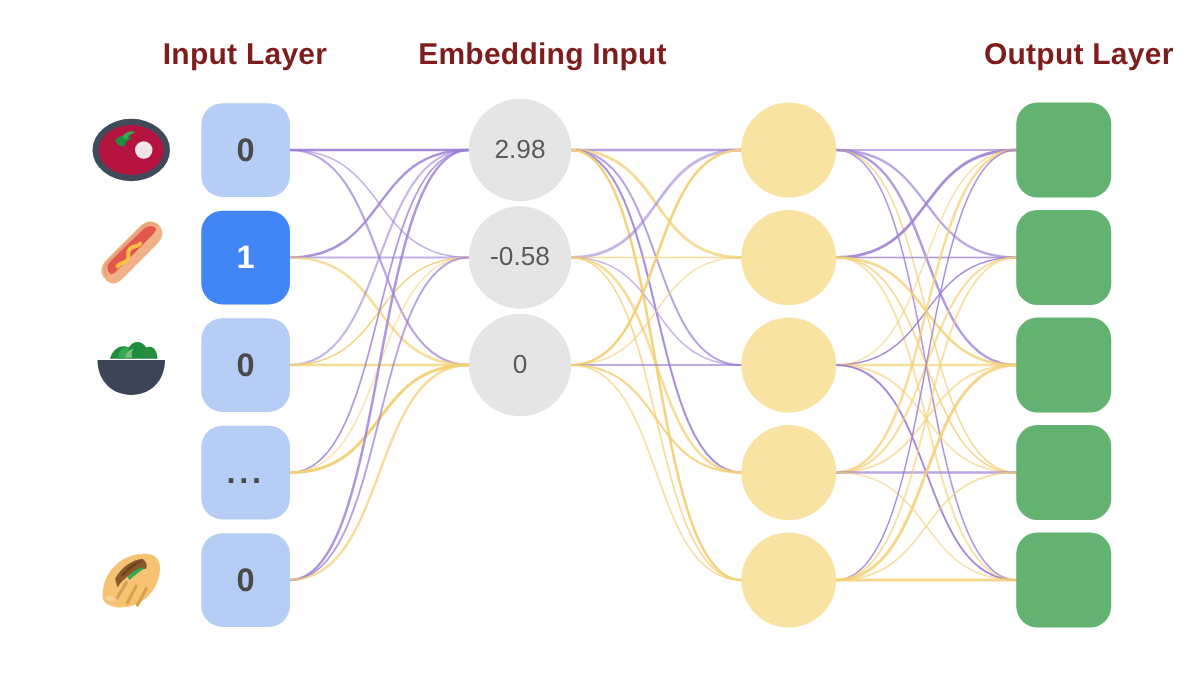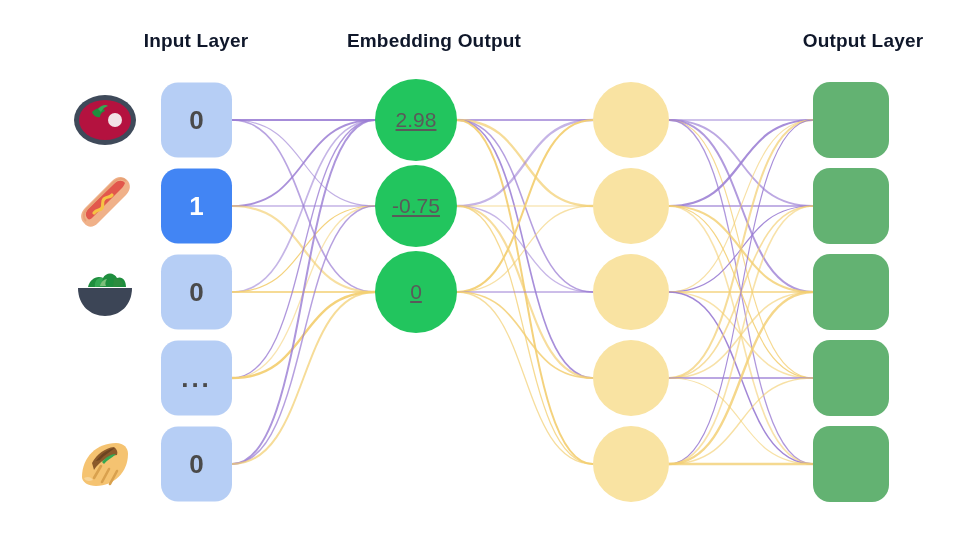"Input Layer" .layer-title { color: #0f172a -> #7f1d1d; font-size: 19px -> 24px }
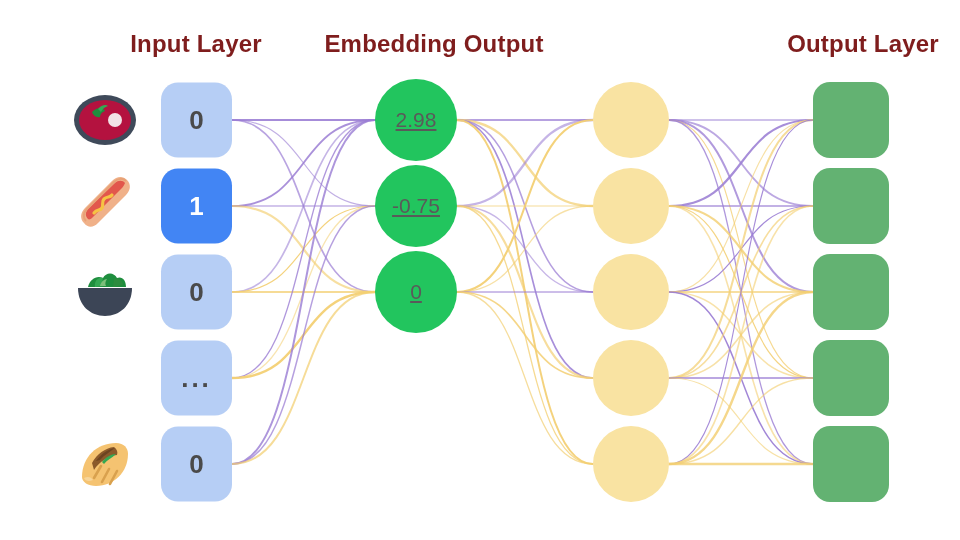"Embedding Output" div.layer-title { text: Output -> Input }
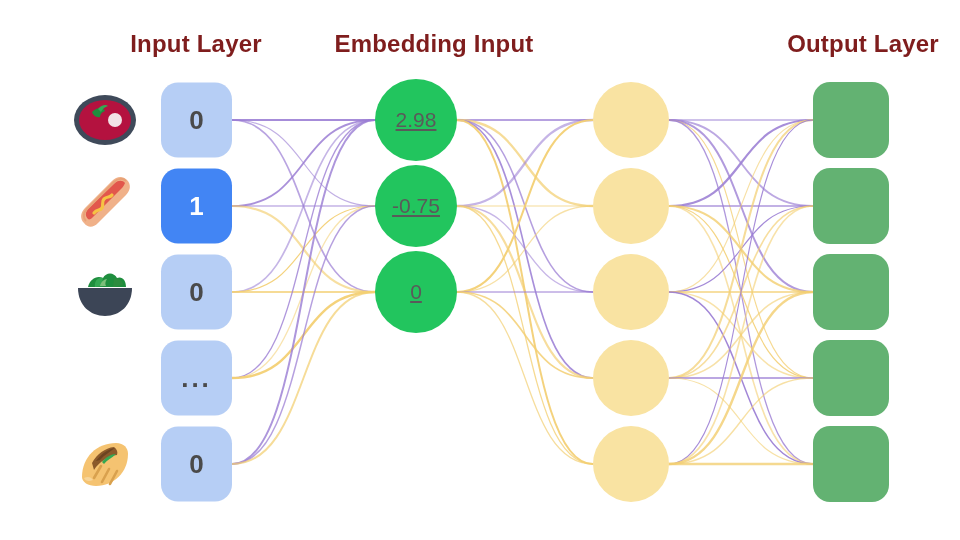"2.98" .embed-node { background: #22c55e -> #e5e5e5; text-decoration: underline -> none }
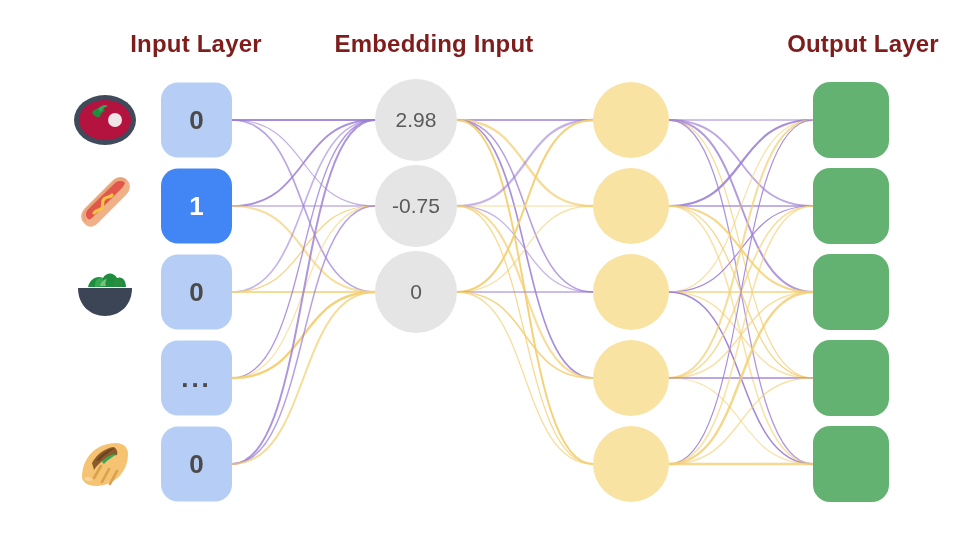"-0.75" span { text: -0.75 -> -0.58 }
